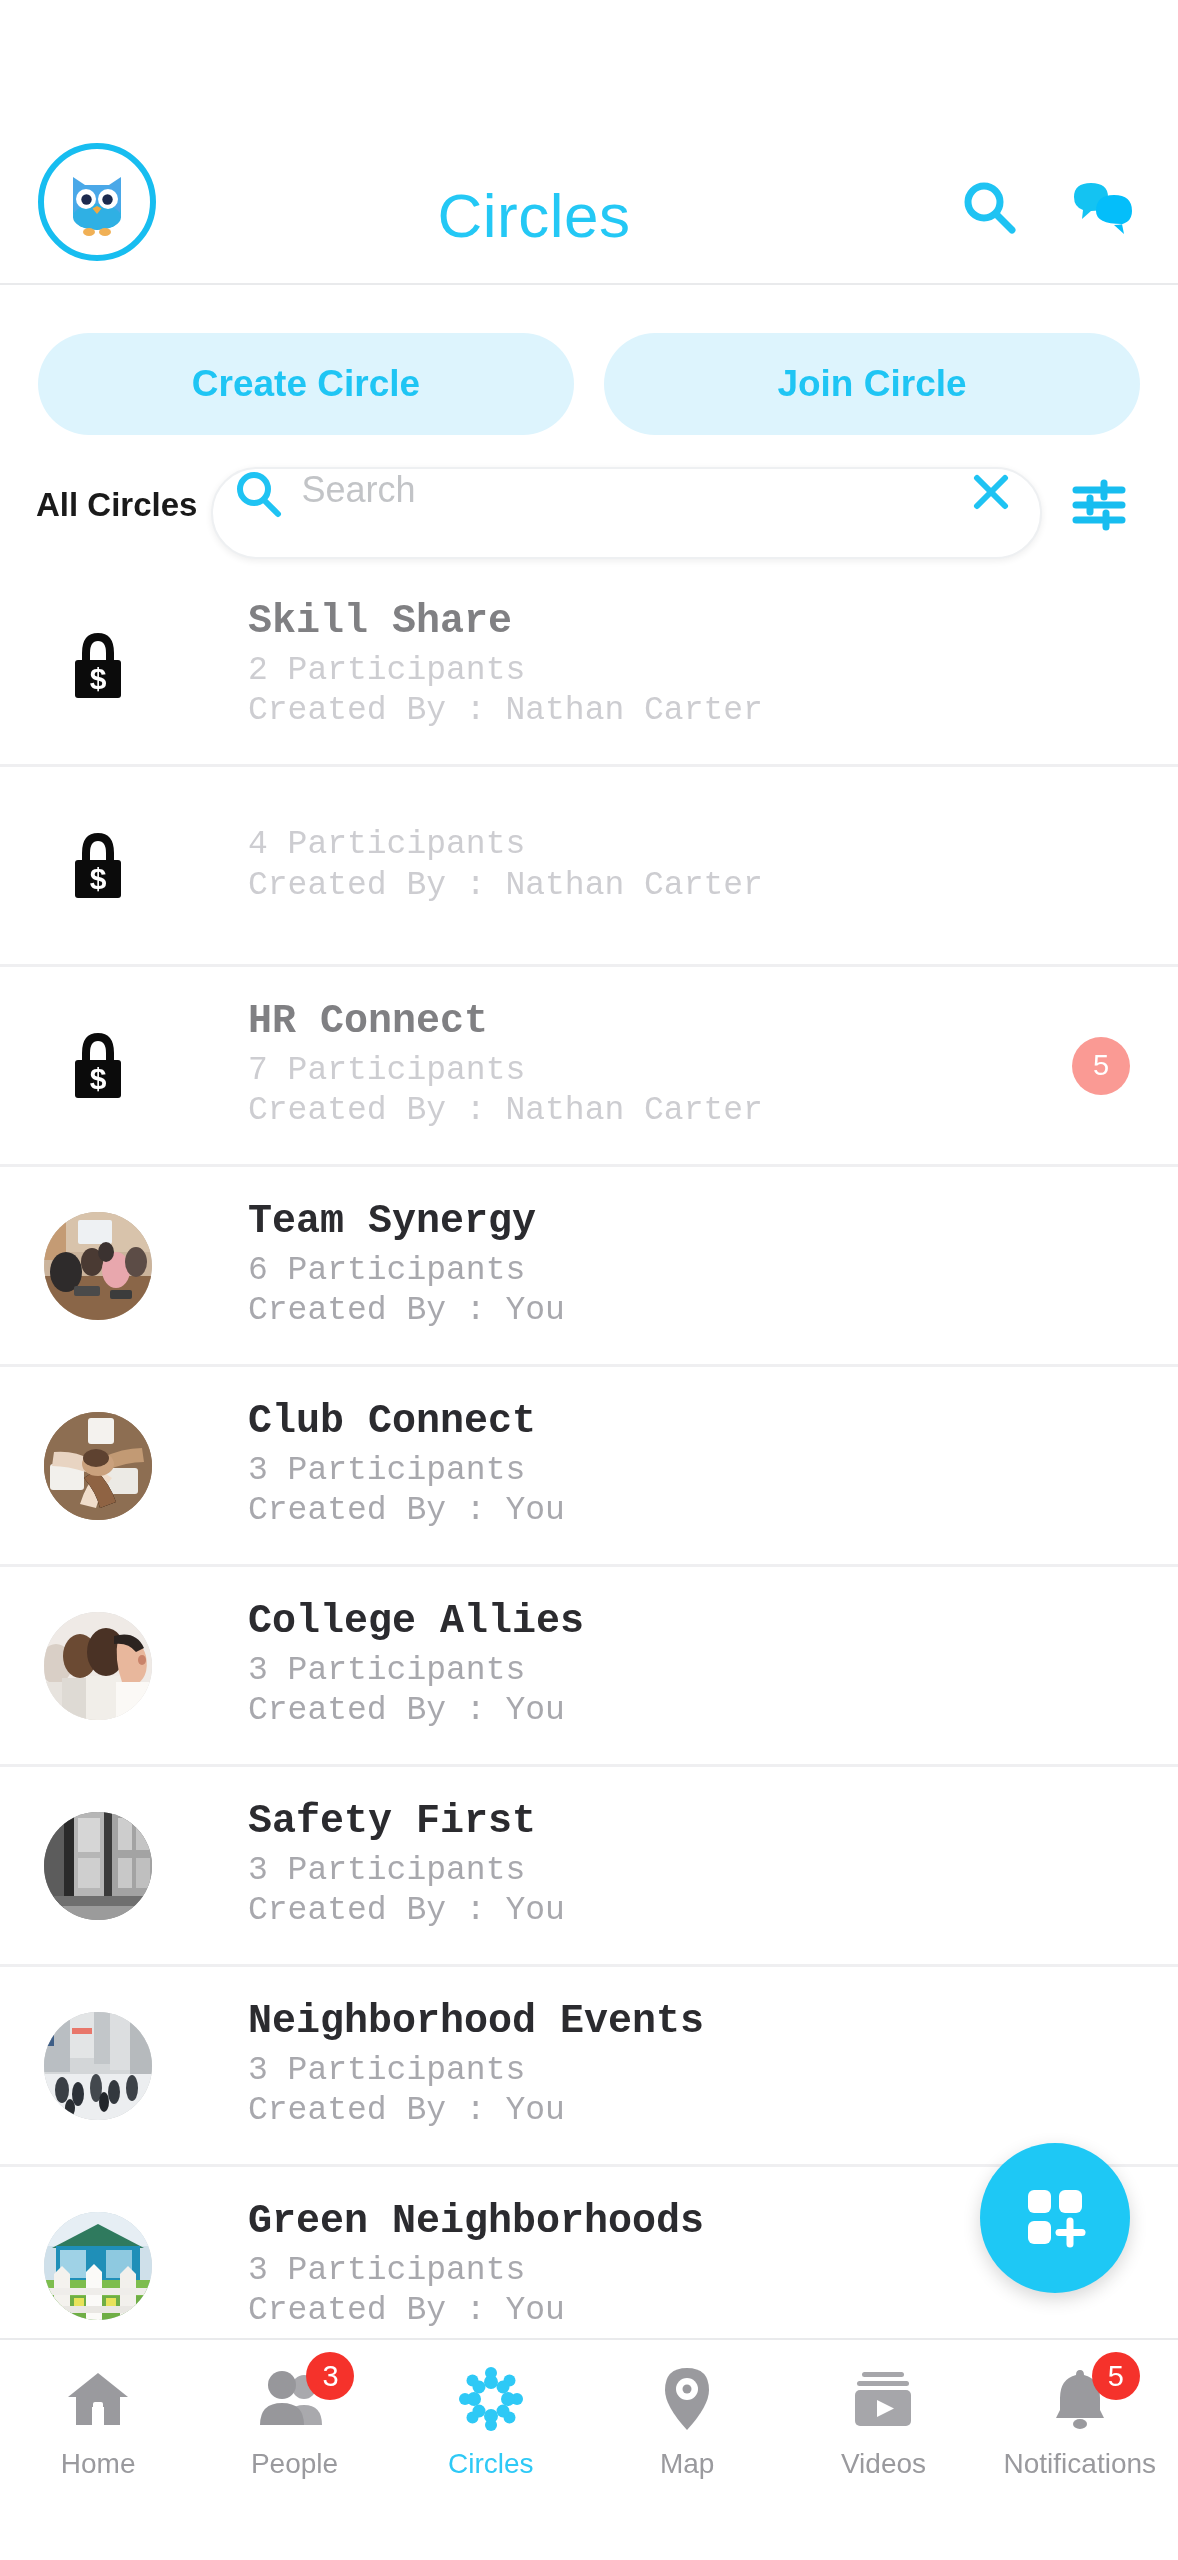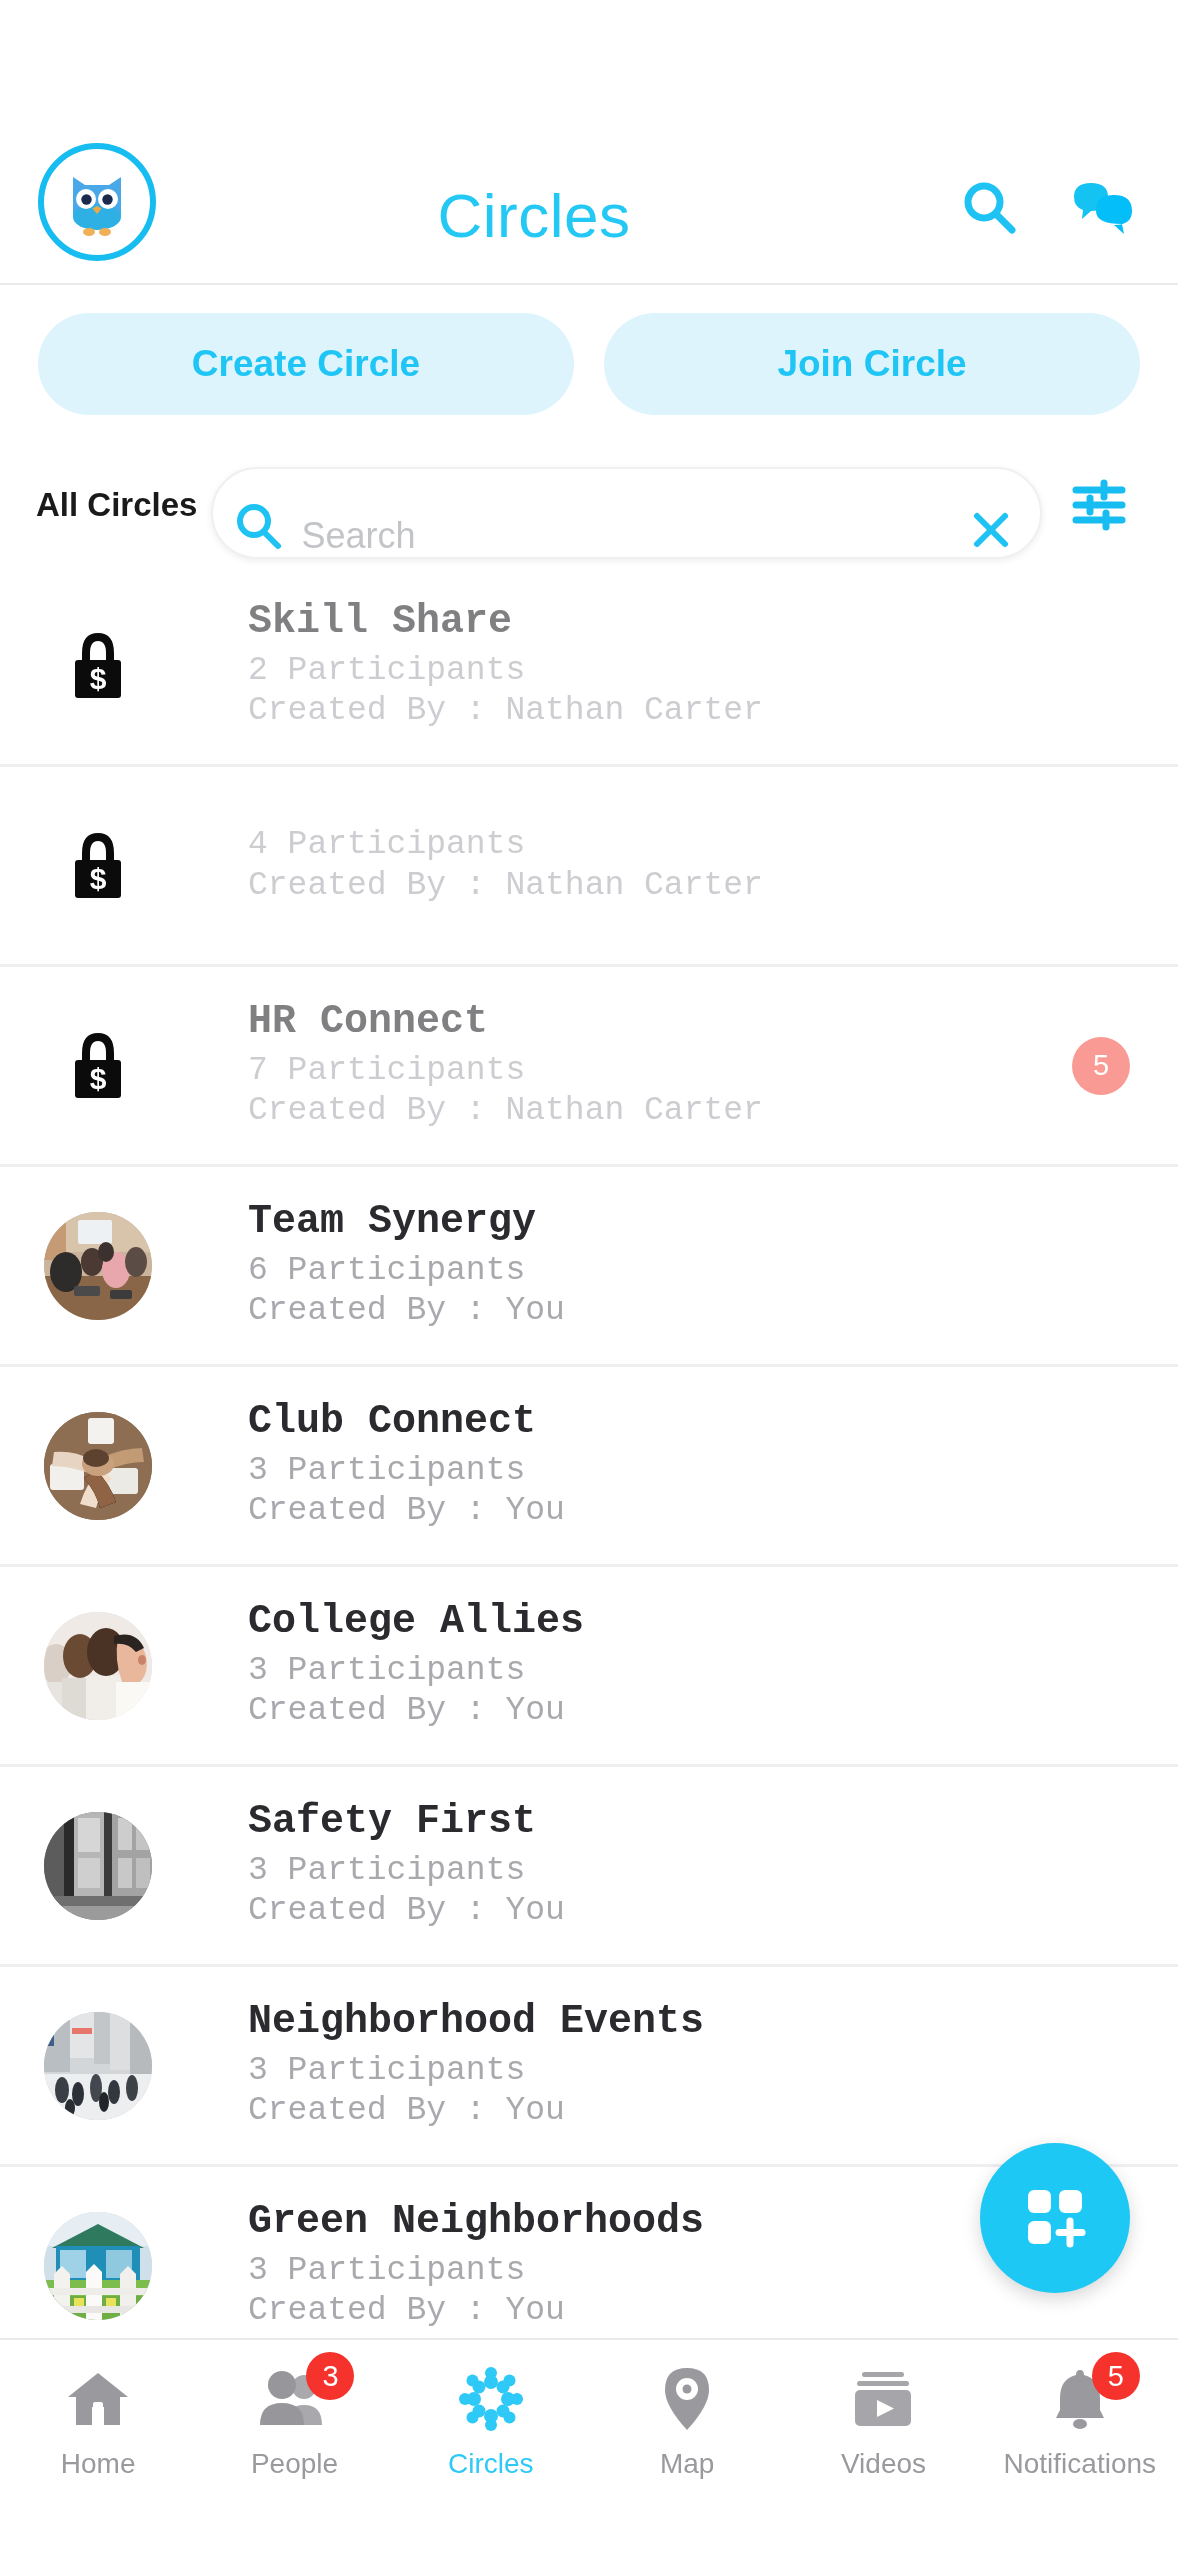"Create Circle" .pill { margin-top: none -> 20px }
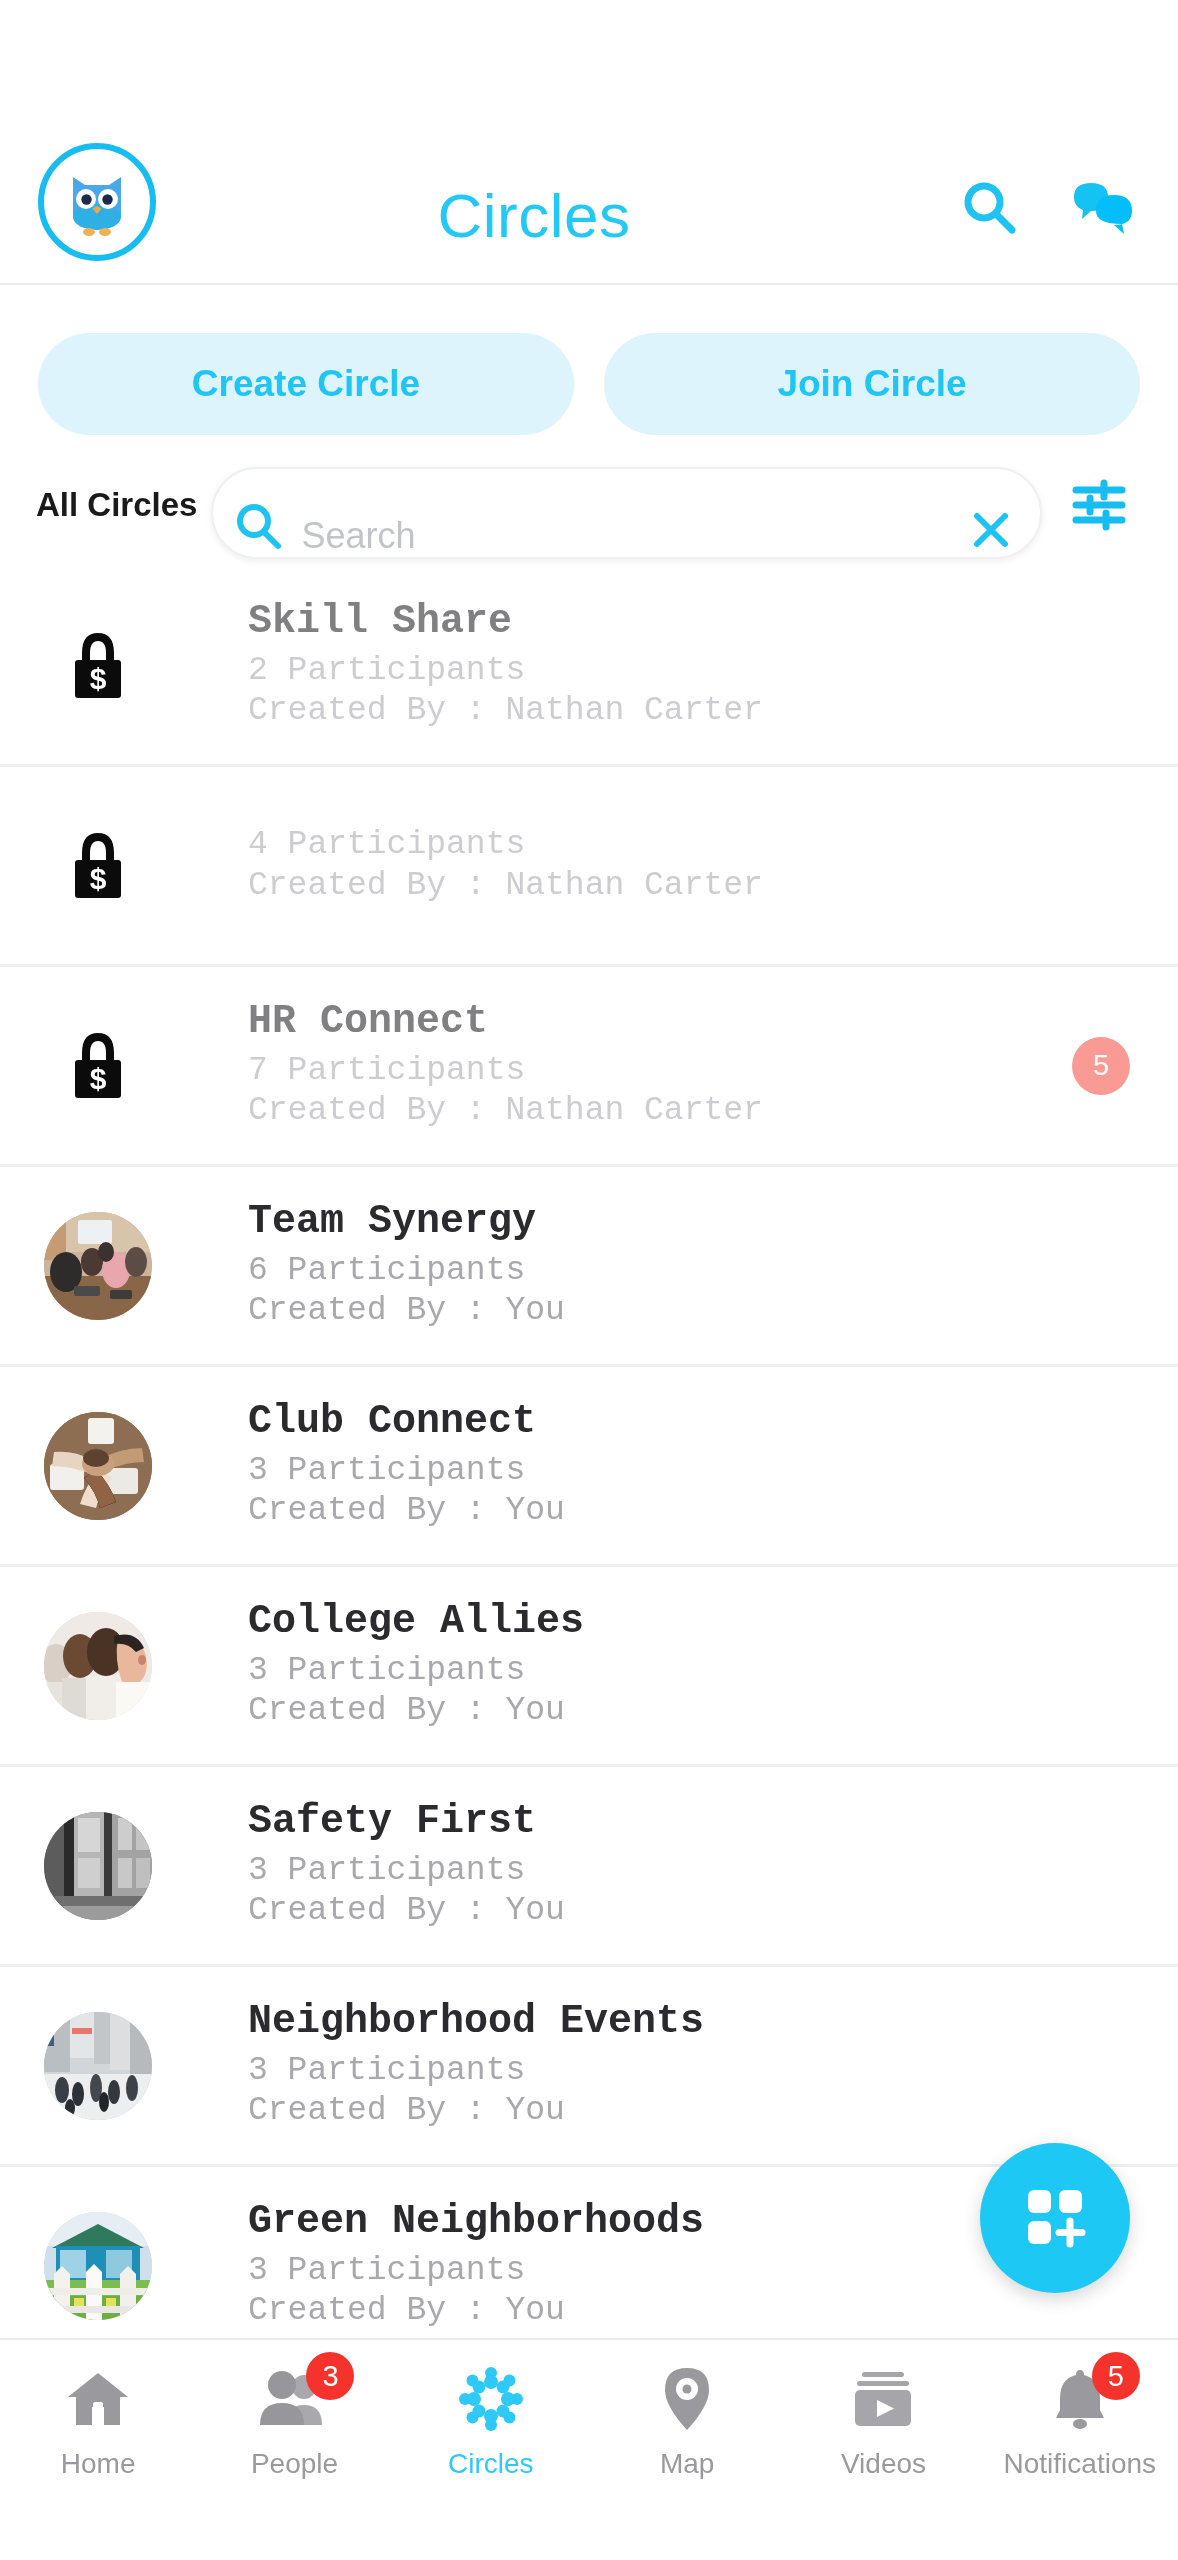"Search" .search-box { align-items: flex-end -> flex-start }
